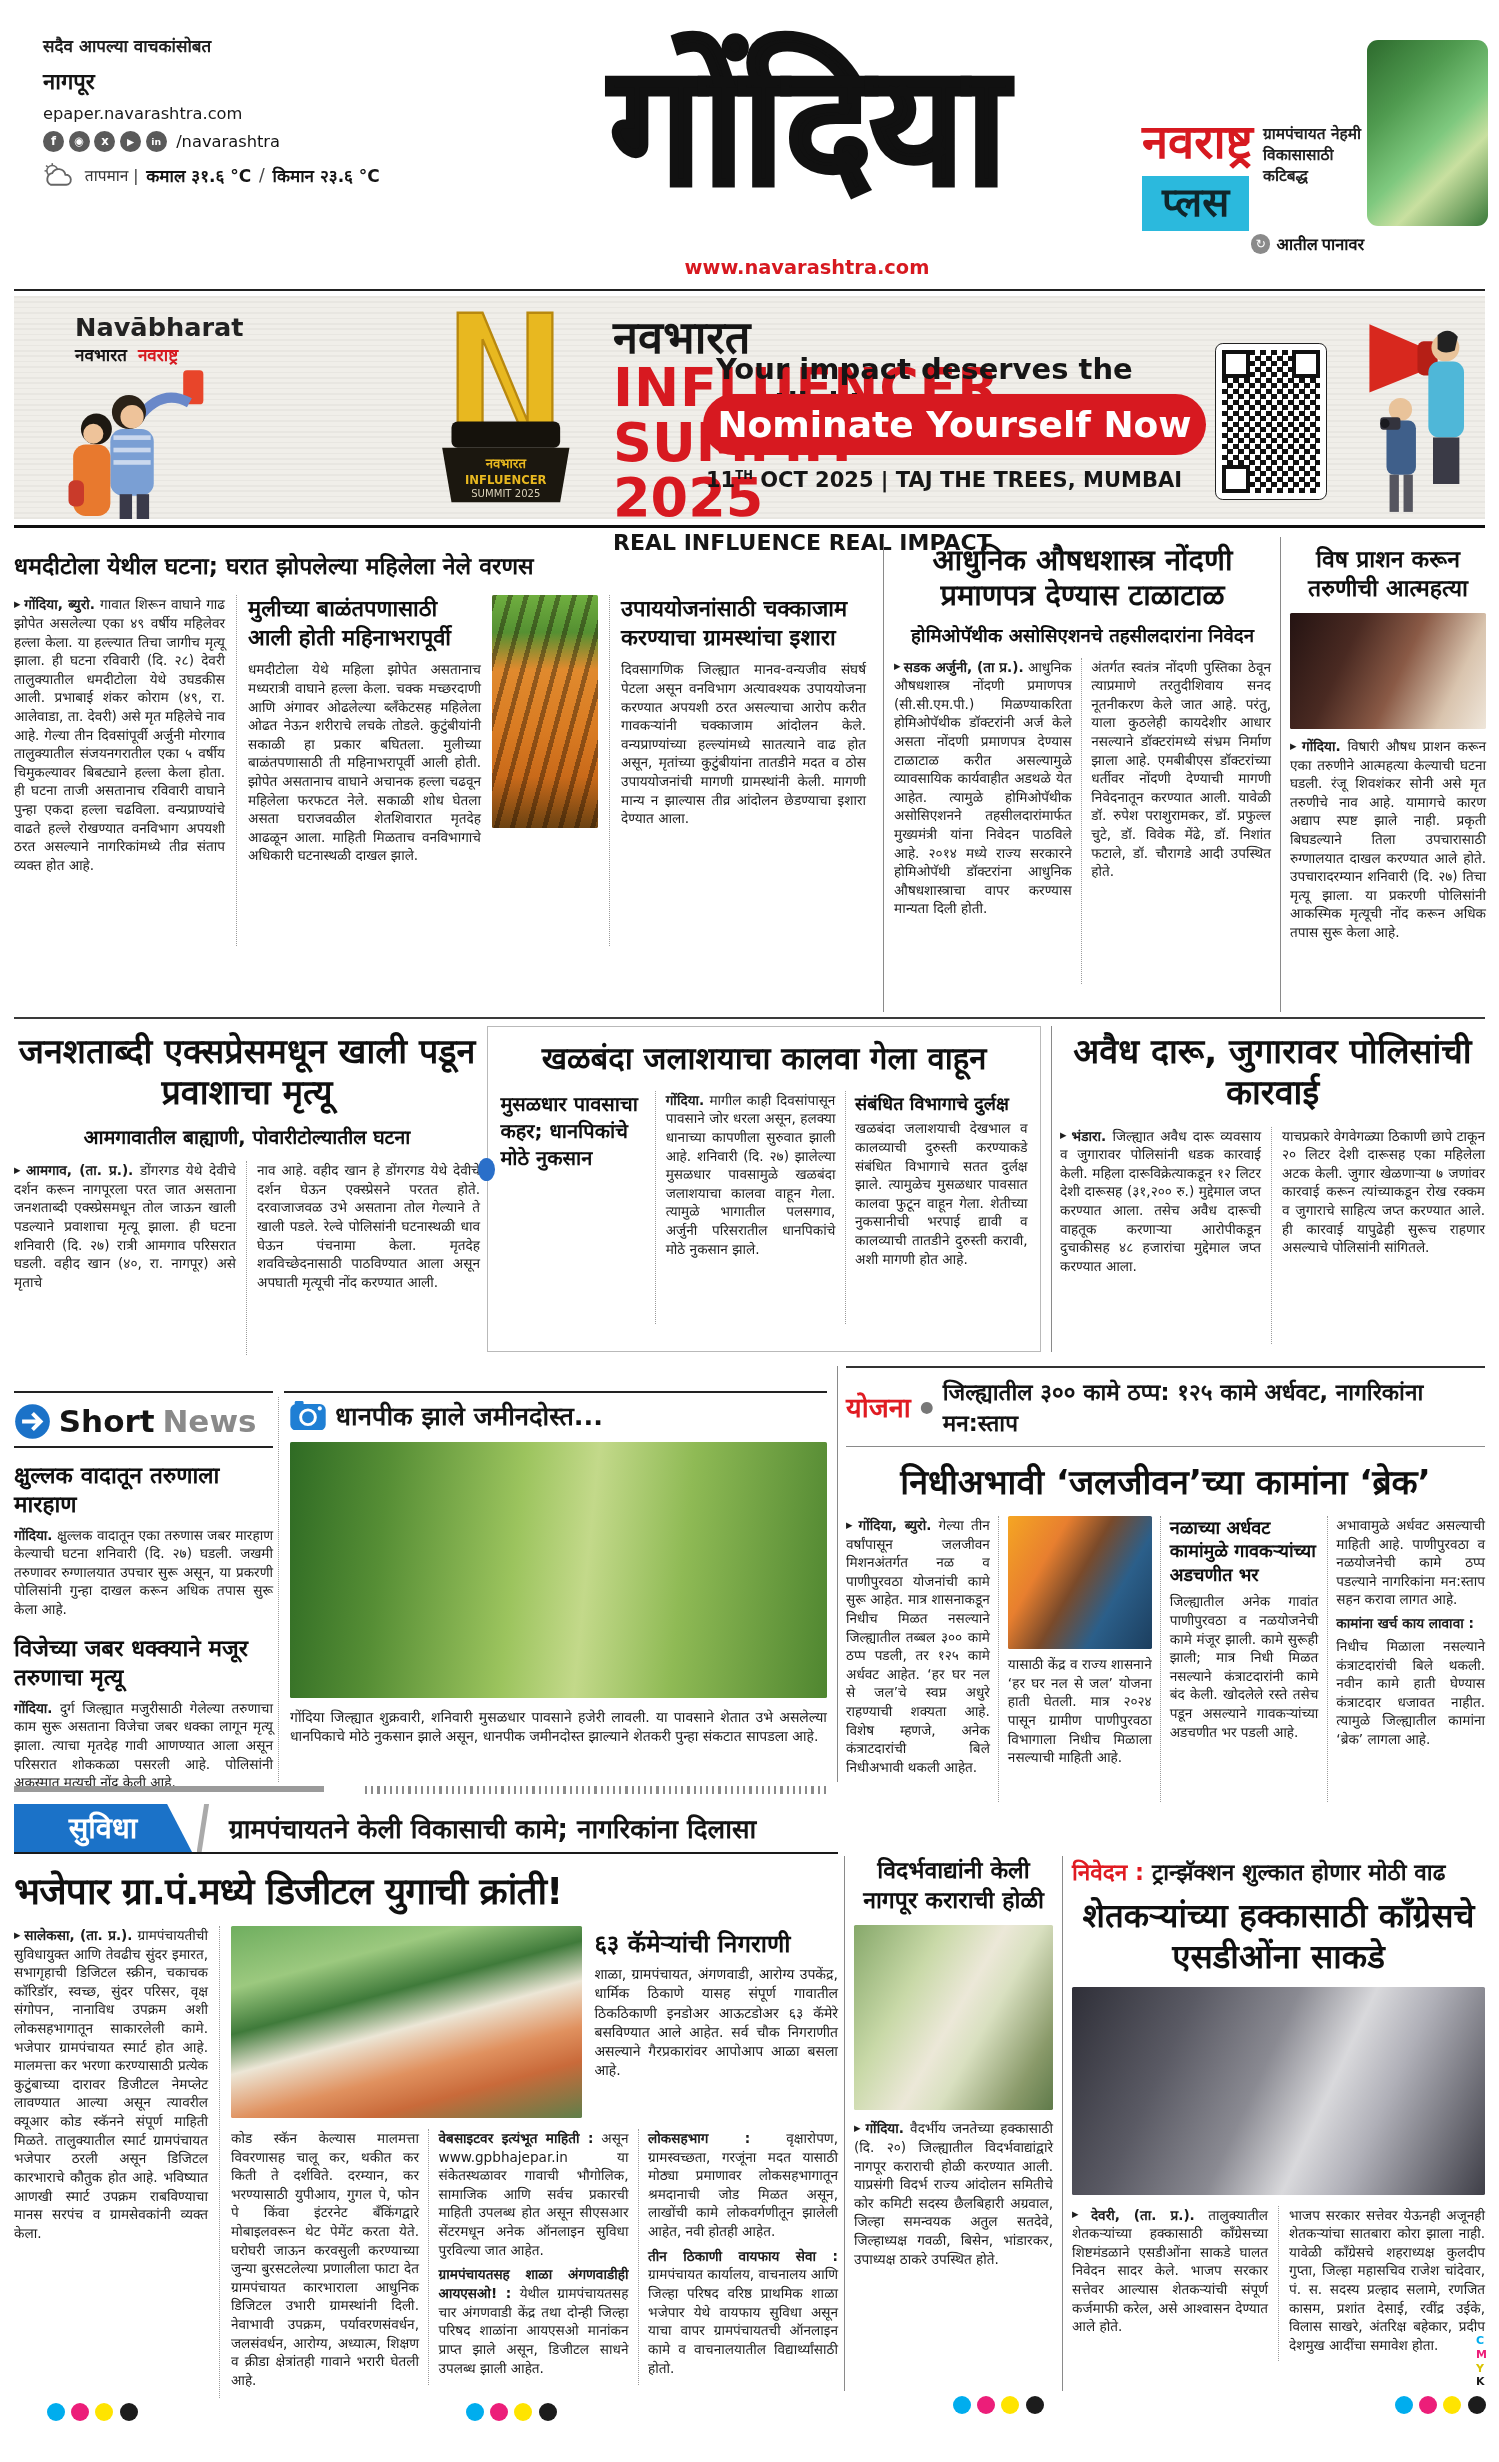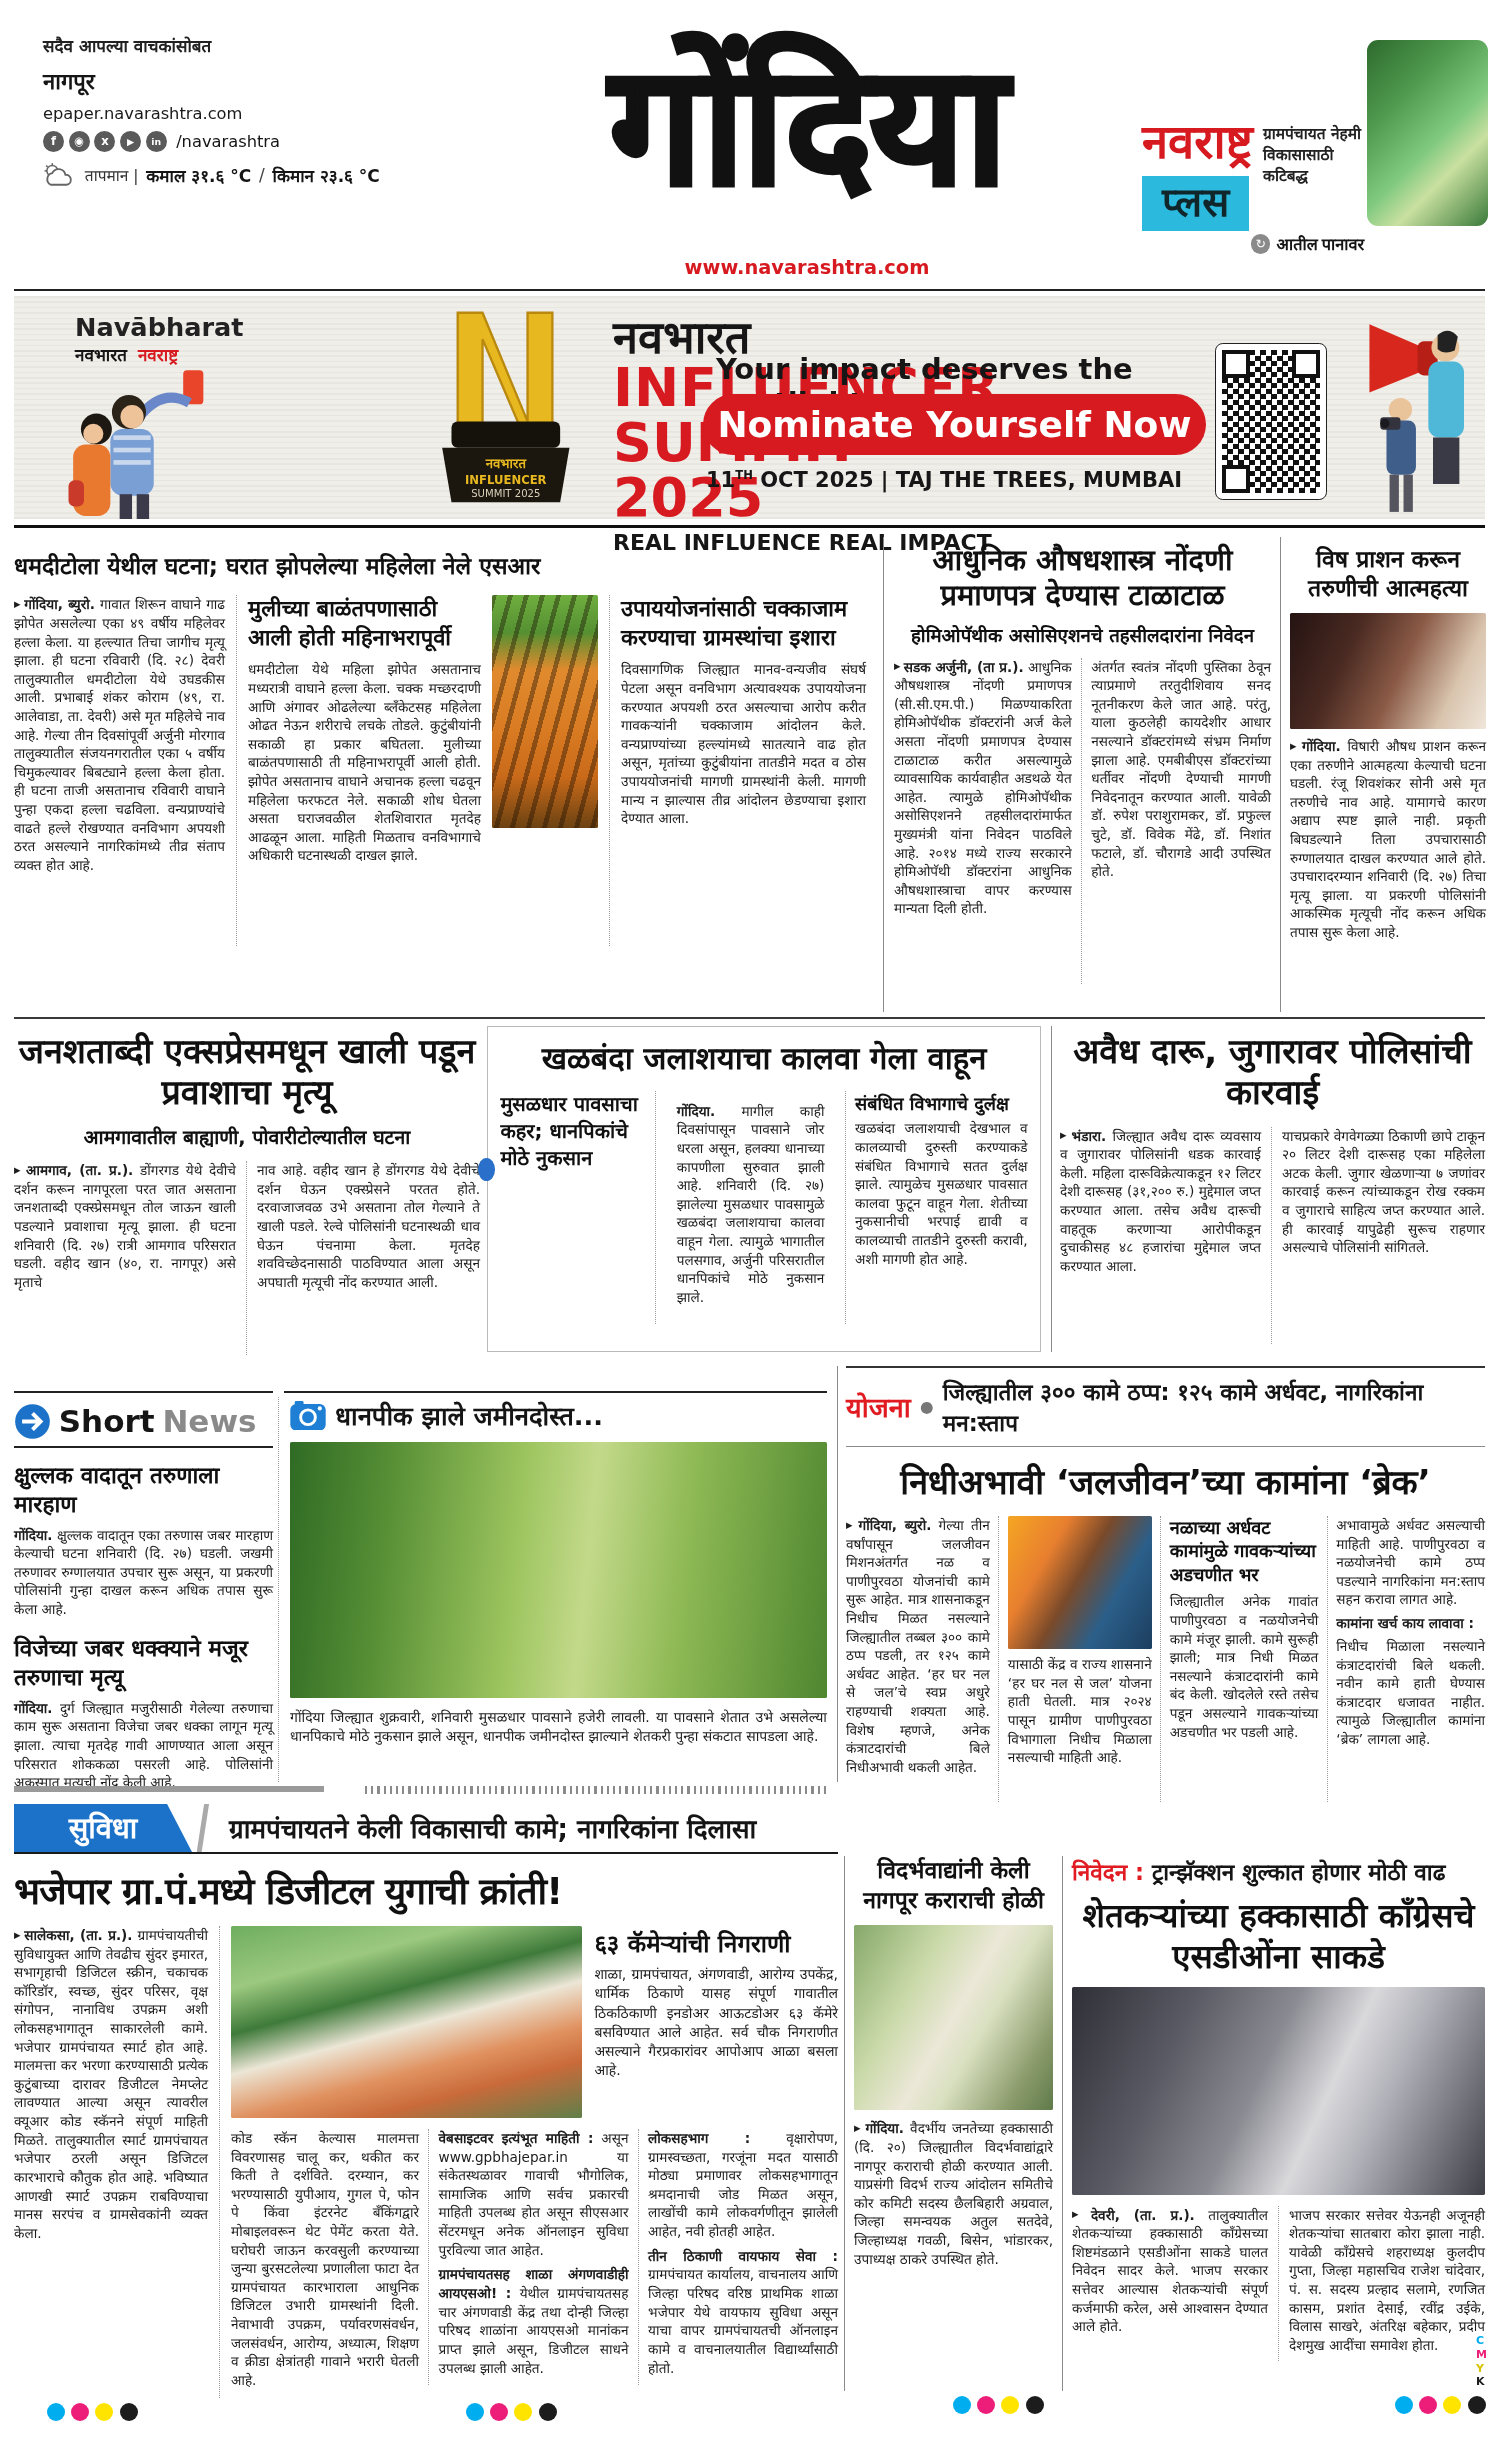"धमदीटोला येथील घटना; घरात झोपलेल्या" div.subhl { text: एसआर -> वरणस }
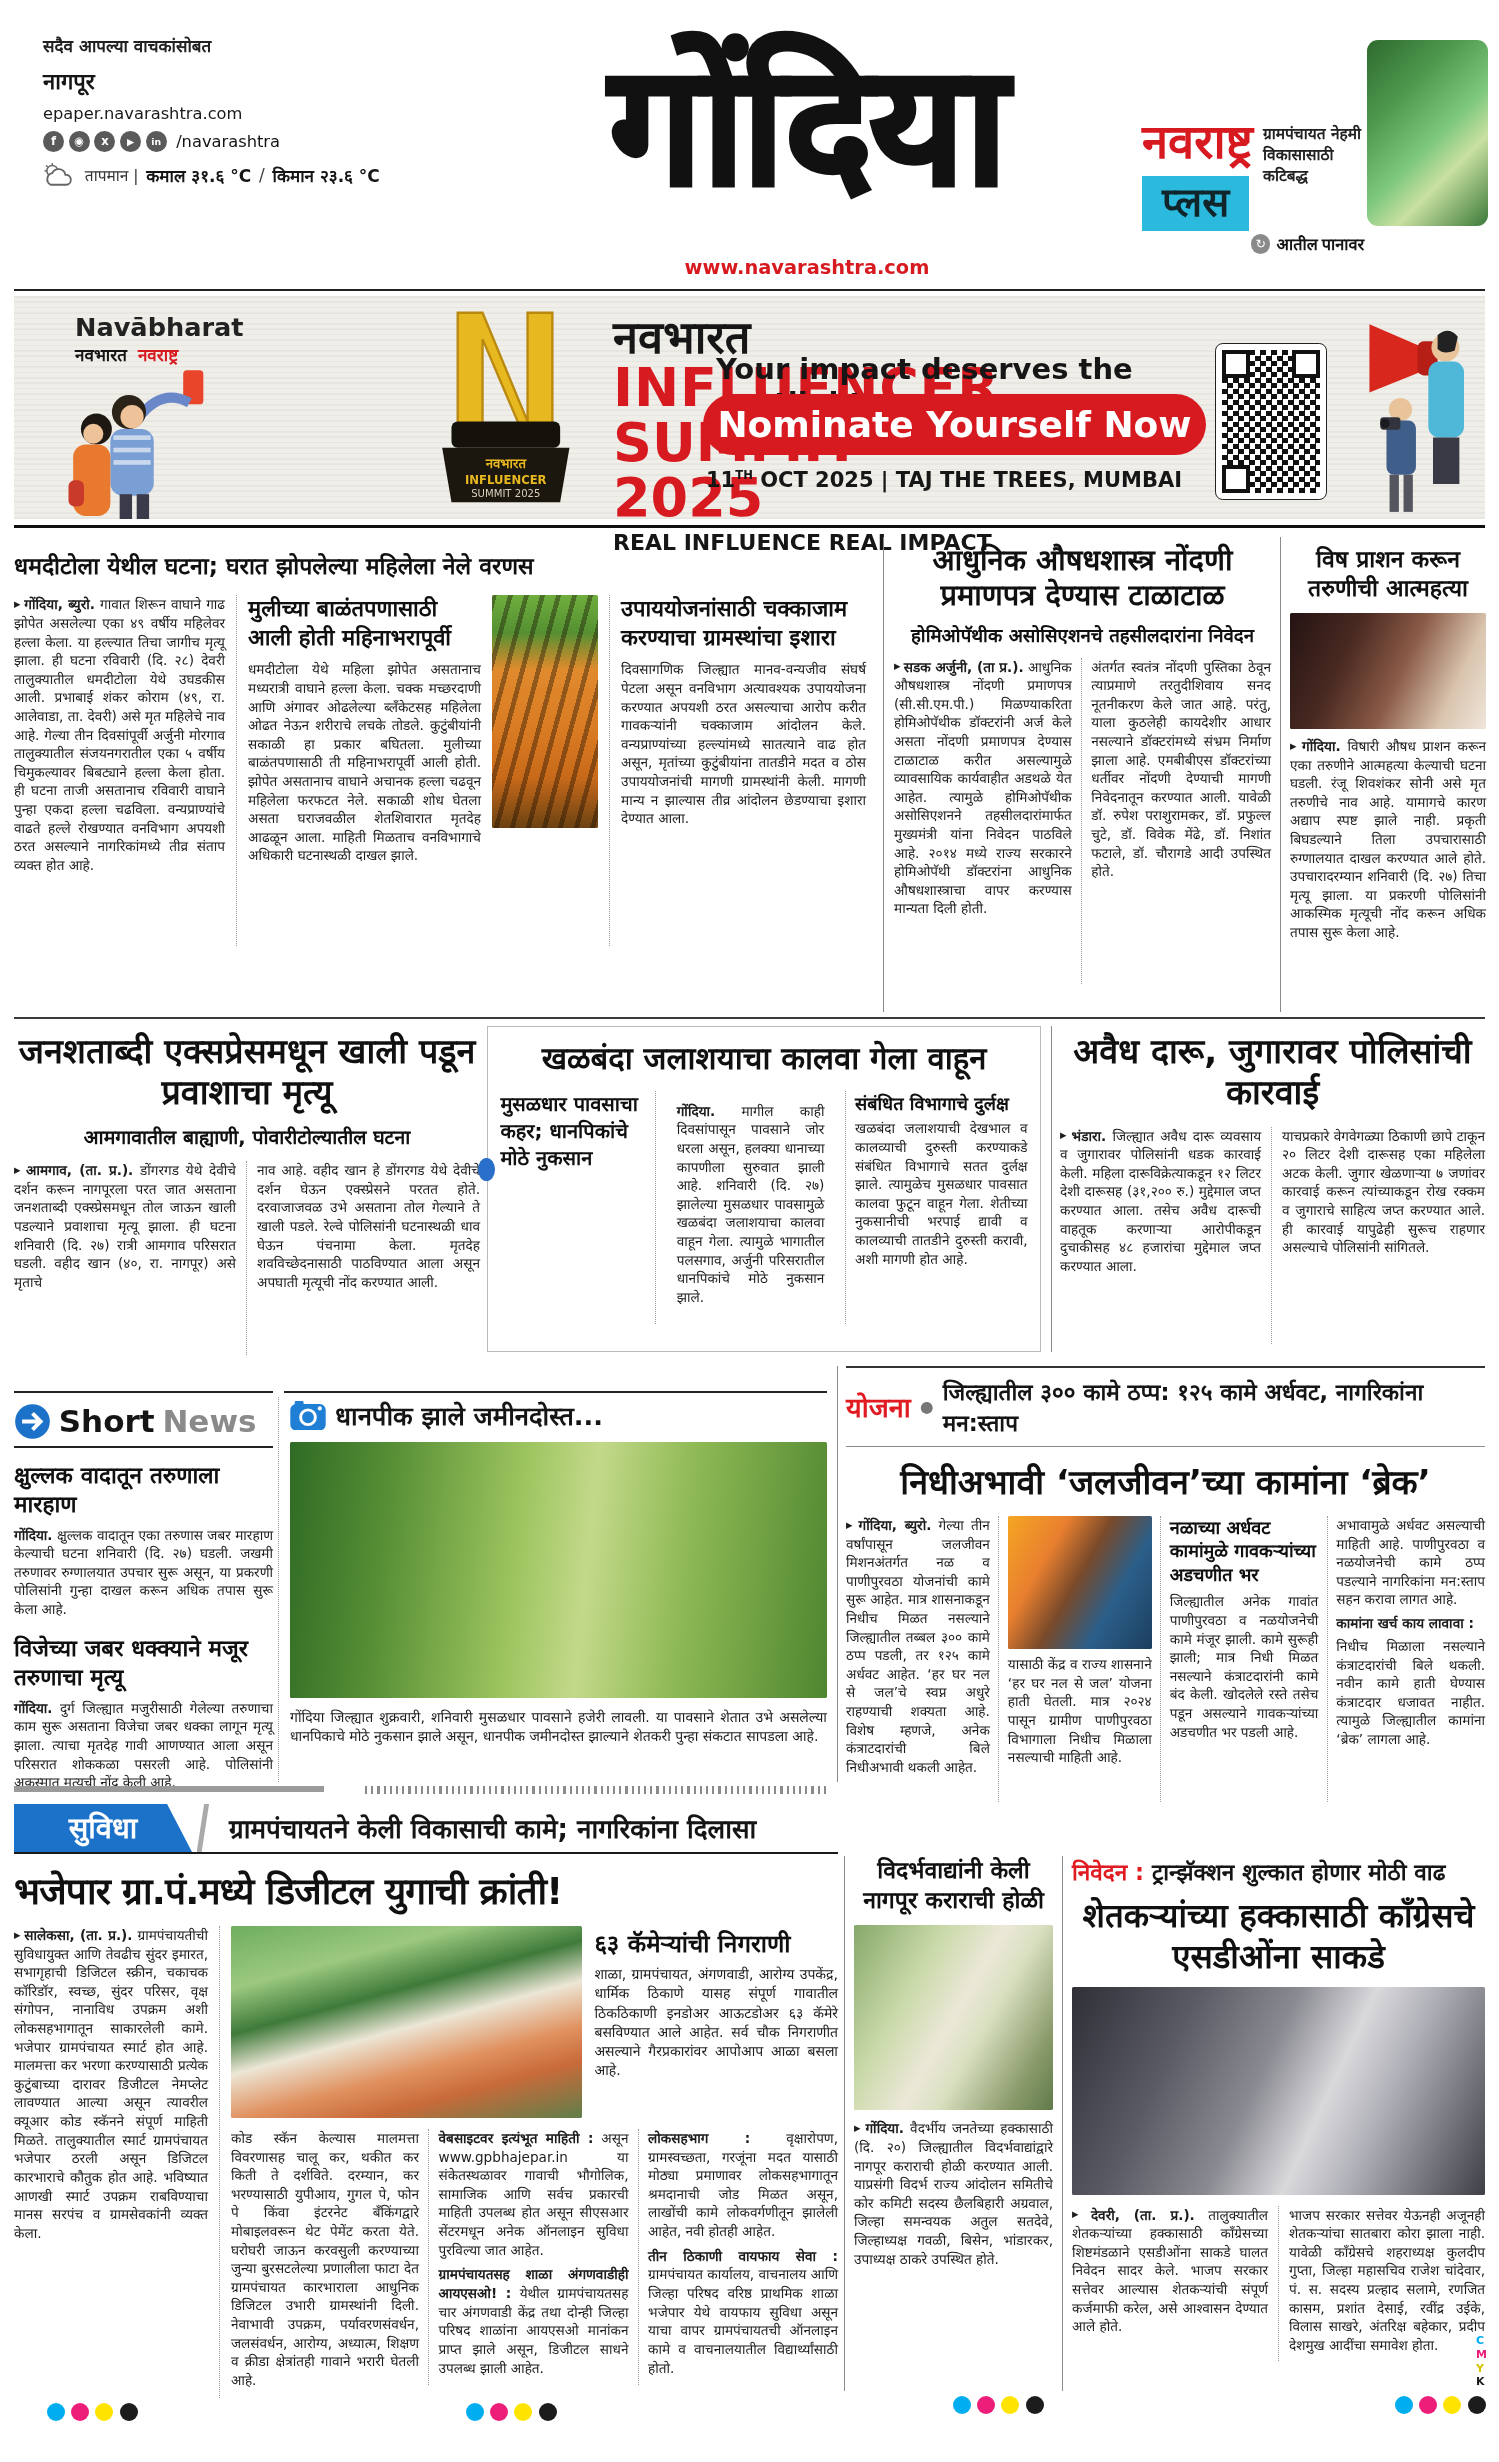"गोंदिया. मागील काही दिवसांपासून पावसाने" p.bt { margin: 11px -> 0 }
